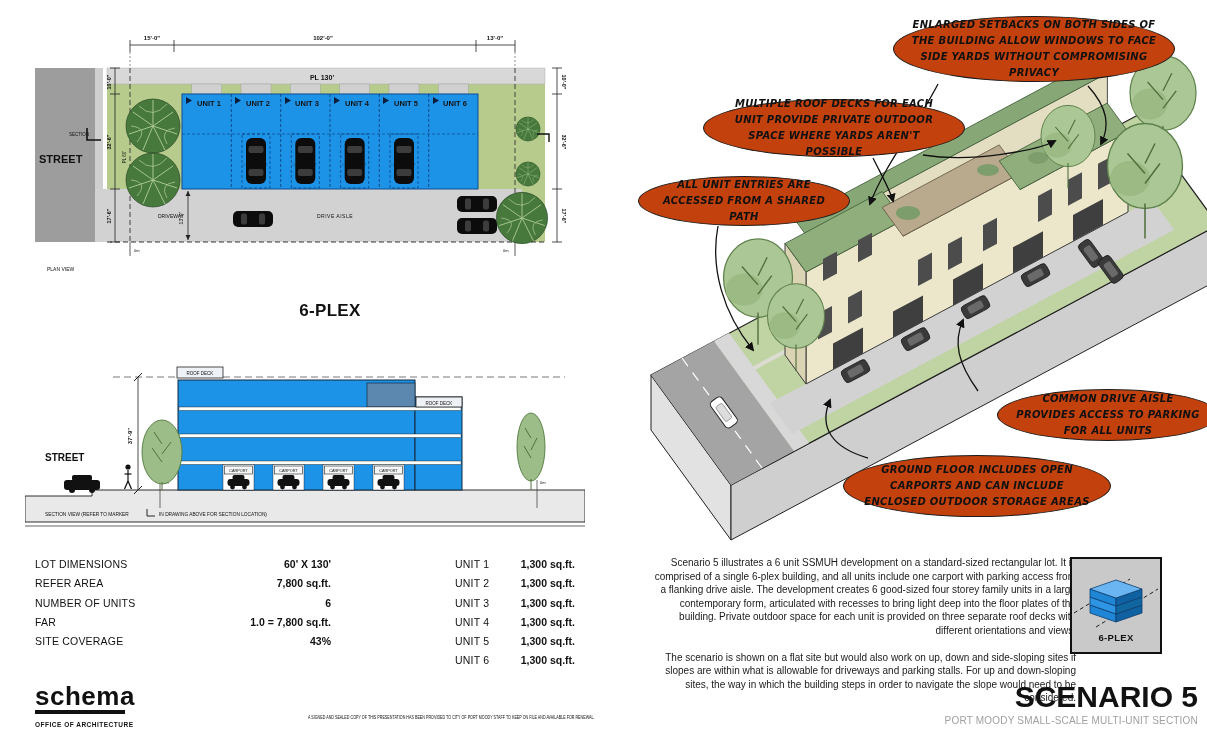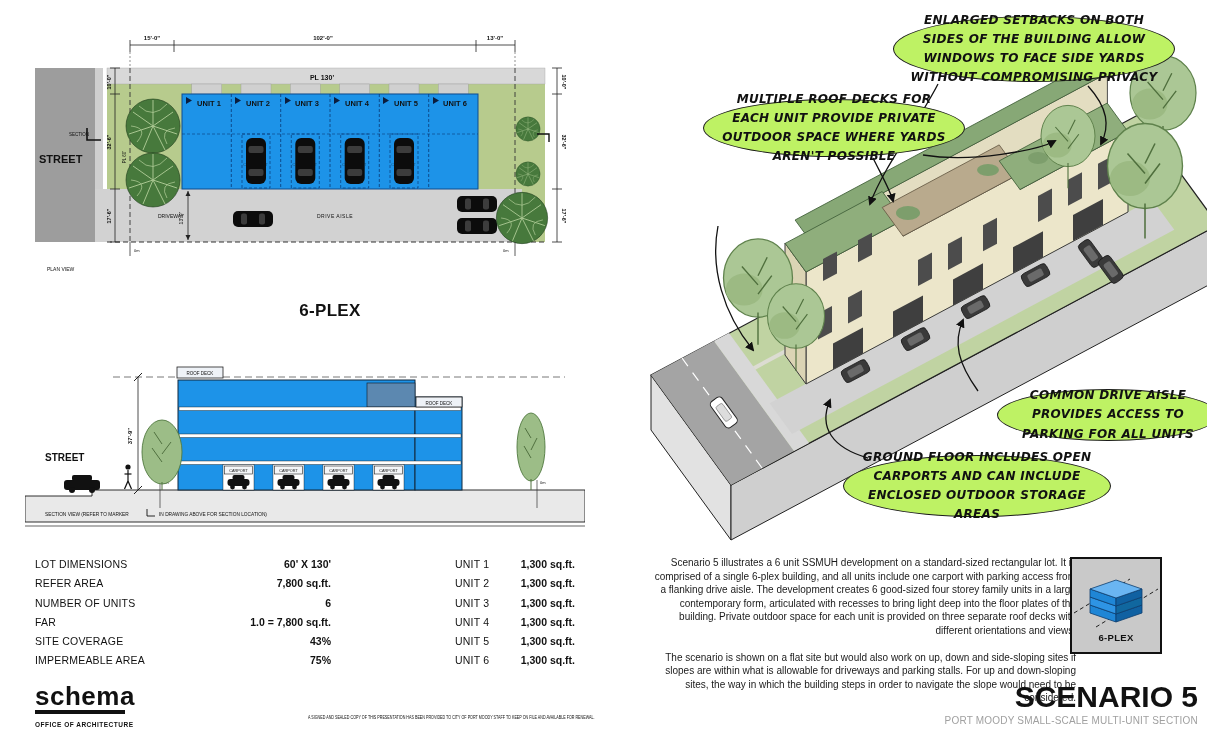"ENLARGED SETBACKS ON BOTH SIDES" .bubble { background: #bef264 -> #c2410c; font-size: 12px -> 10px }
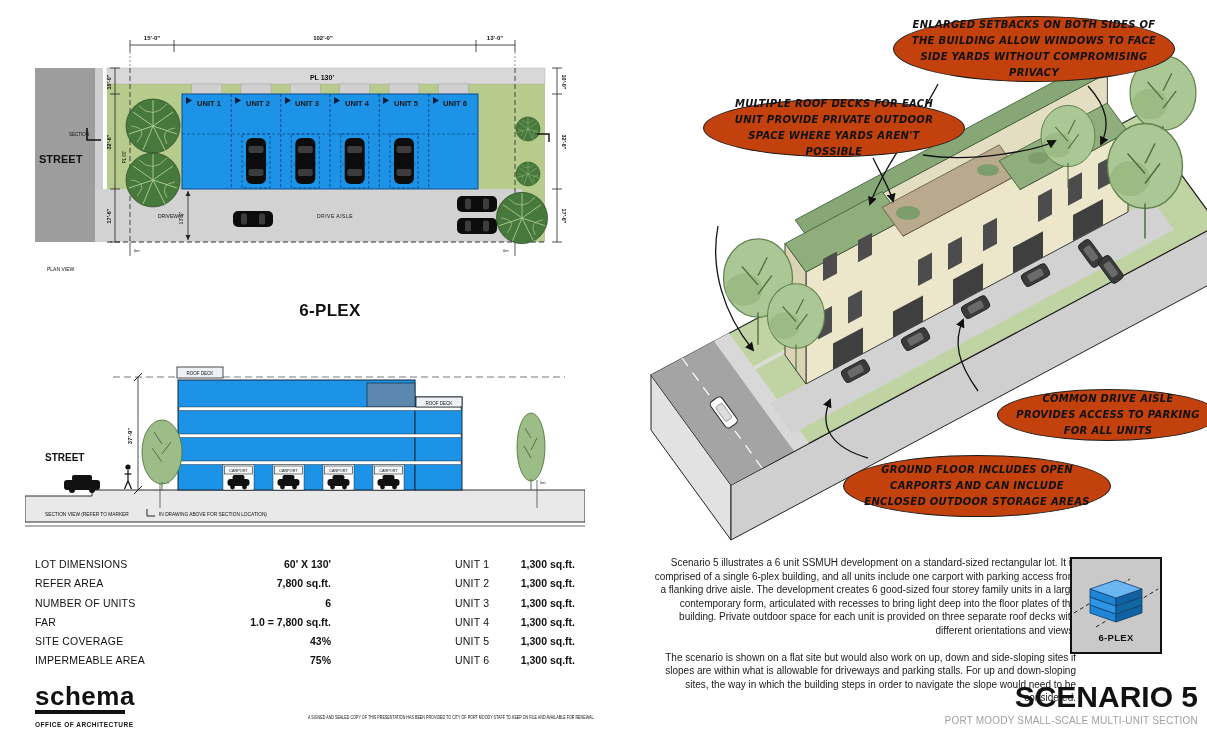"ALL UNIT ENTRIES ARE ACCESSED" div.bubble { html: none -> <div> <span>ALL UNIT ENTRIES ARE ACCESSED FROM A SHARED PATH</span> </div> }
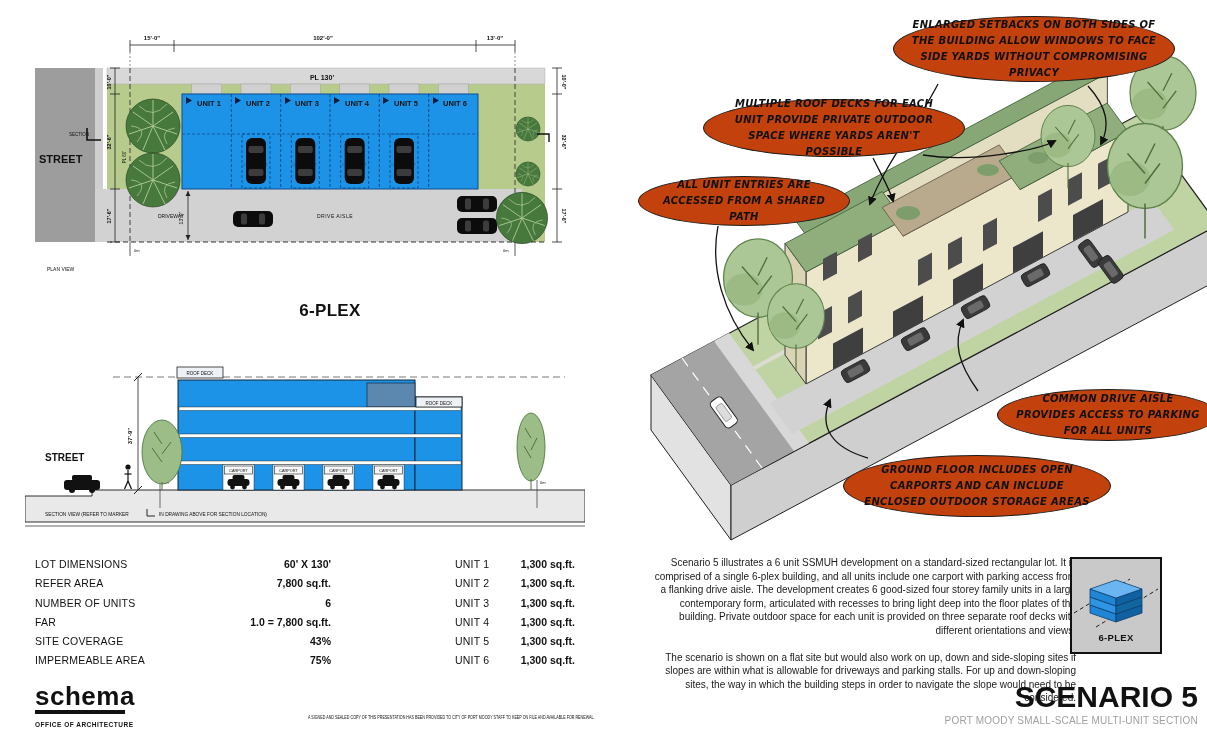"IMPERMEABLE AREA" div.t-row { html: <div> <span>IMPERMEABLE AREA</span> <span>75%</span> </div> -> none }
